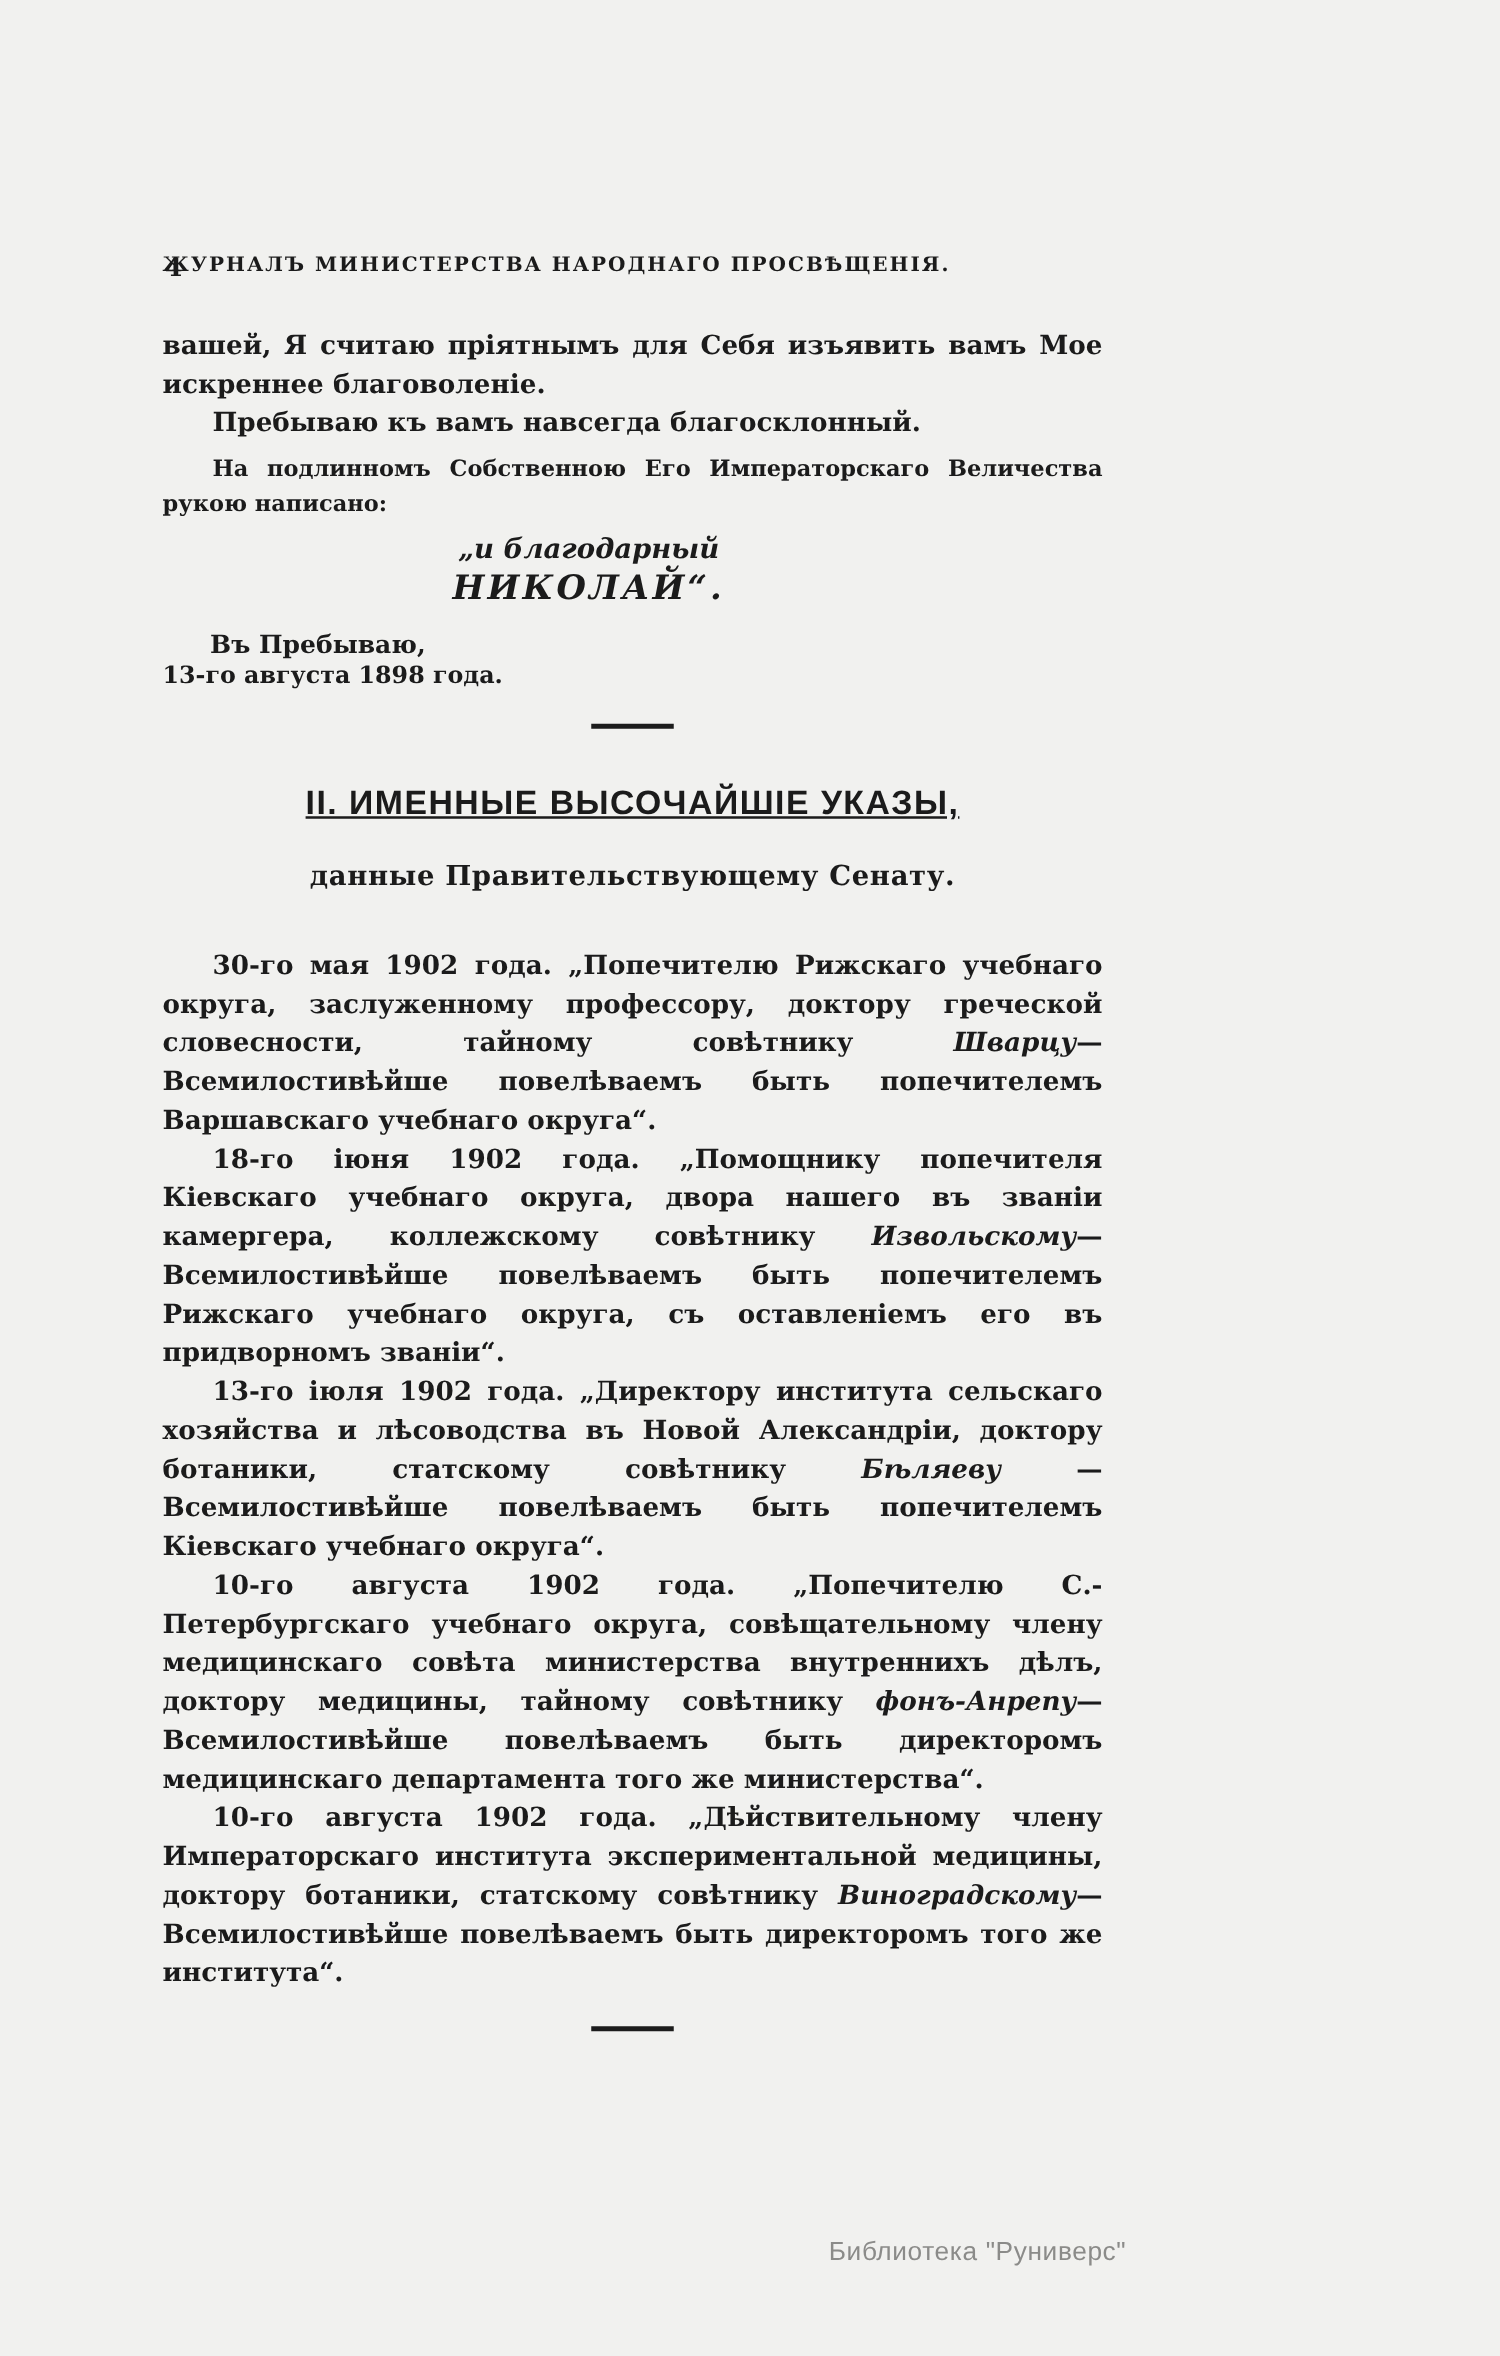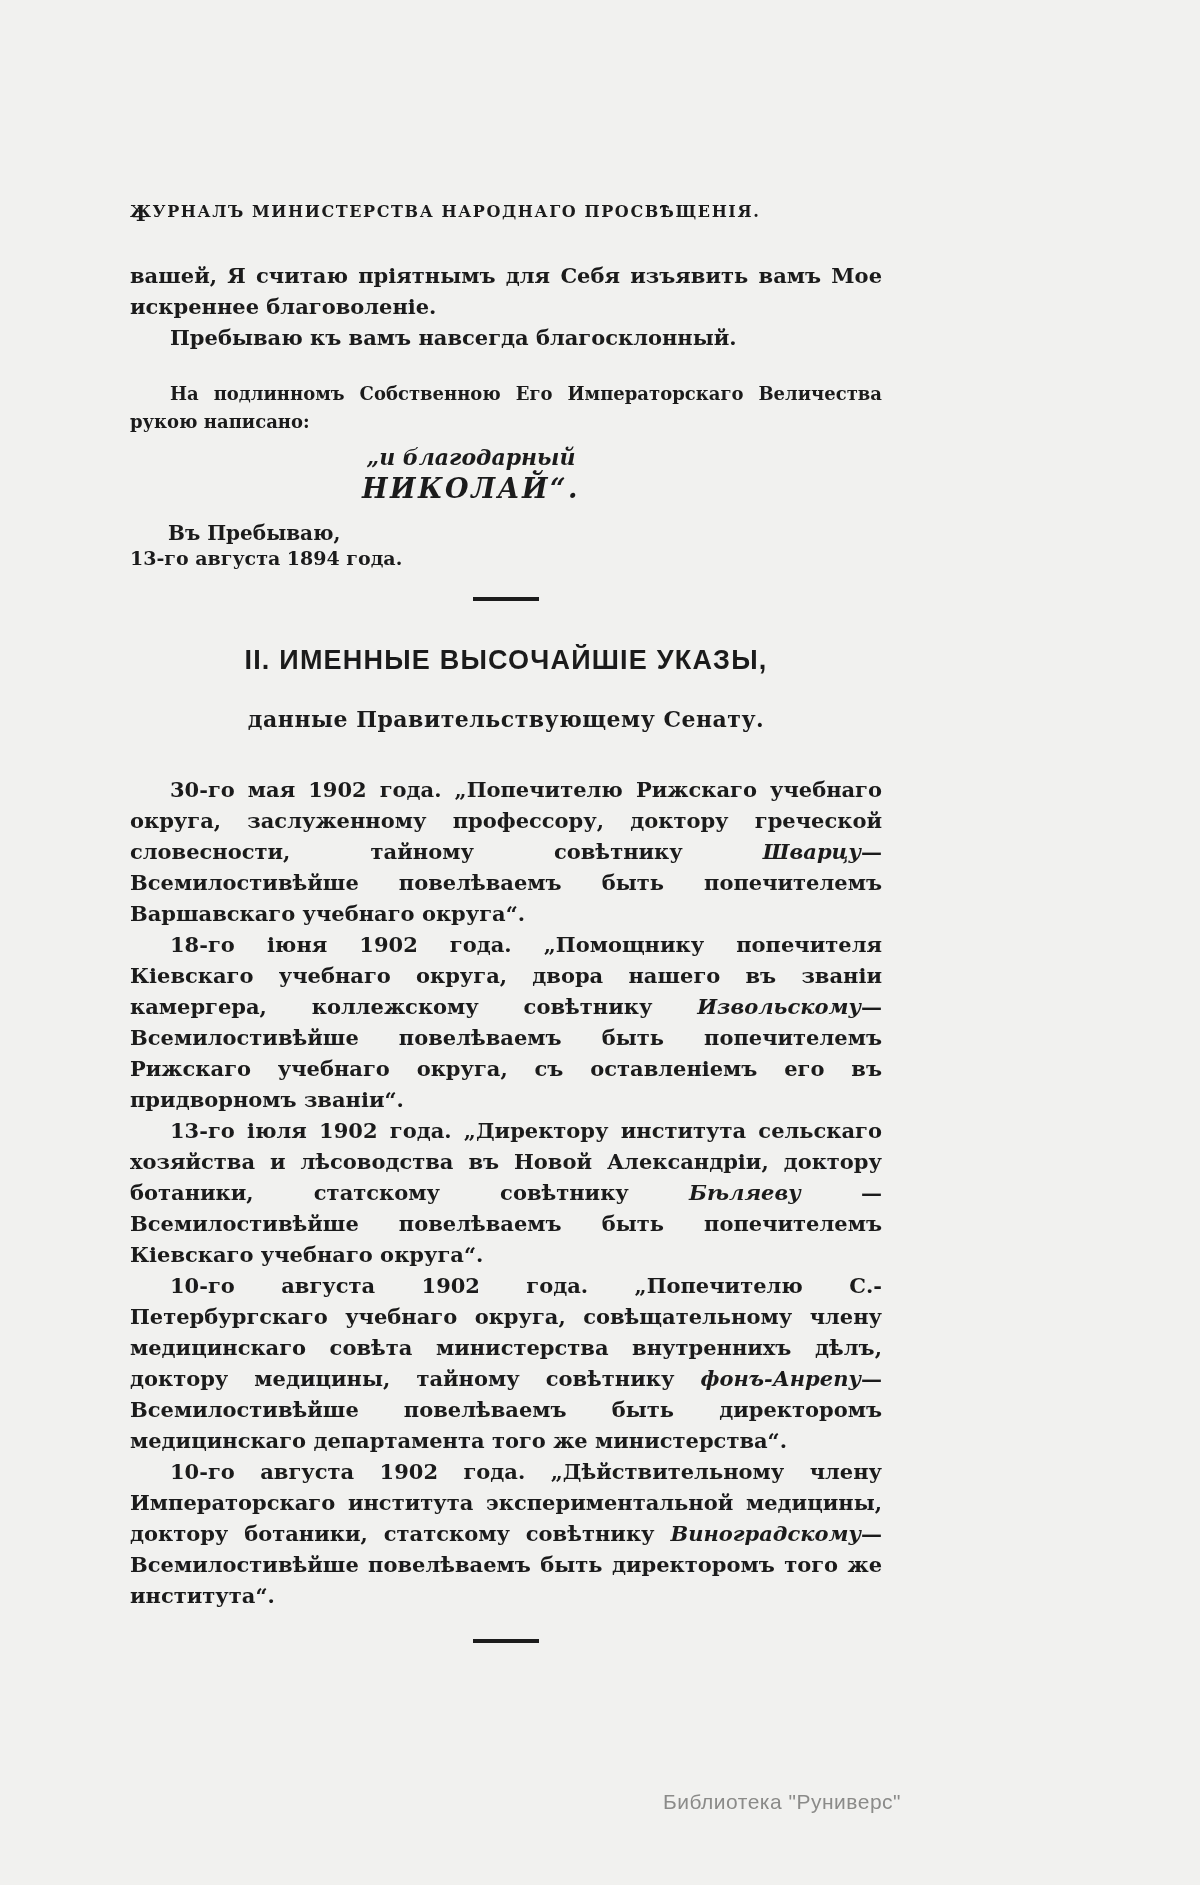"На подлинномъ Собственною Его" .attestation { margin-top: 27px -> 9px }
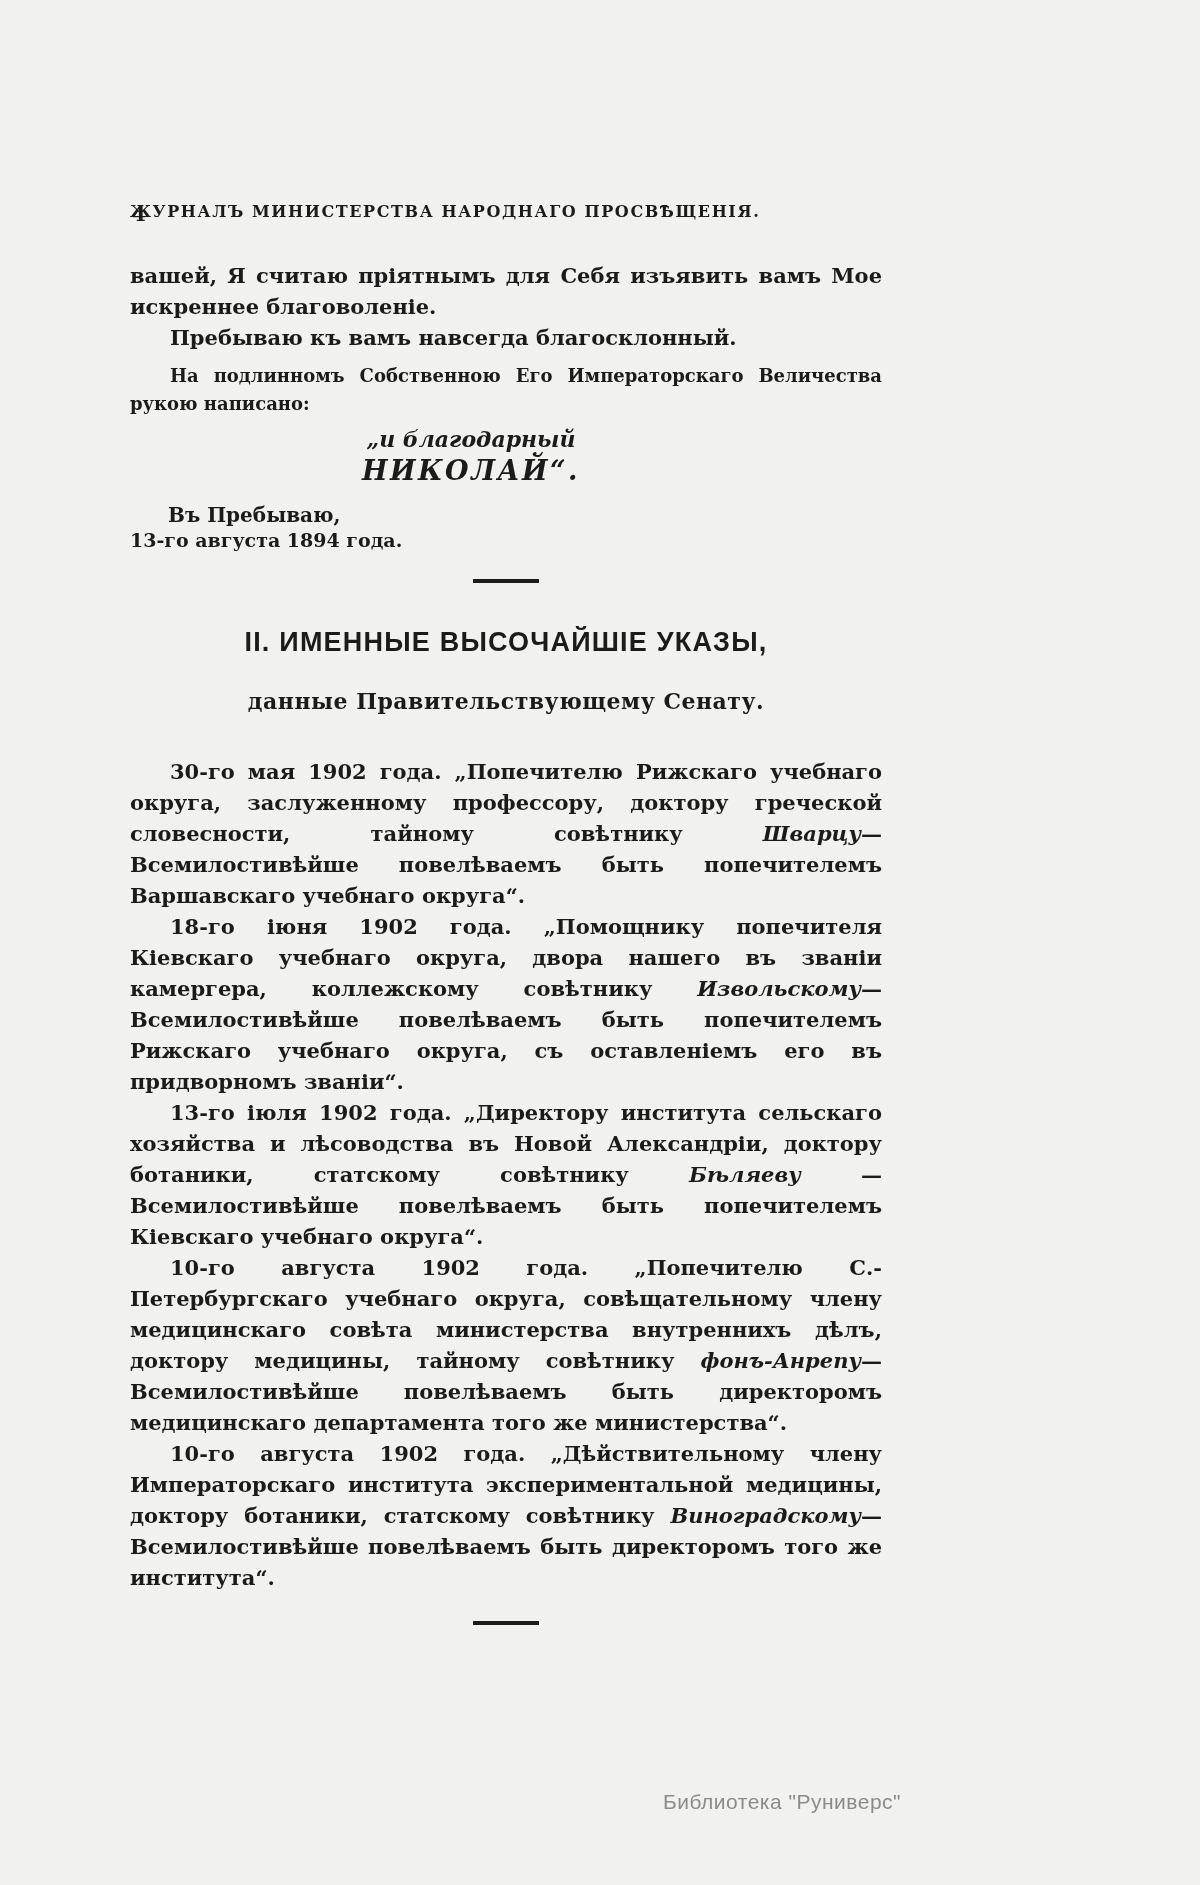"13-го августа 1894 года." p.date-line { text: 1894 -> 1898 }
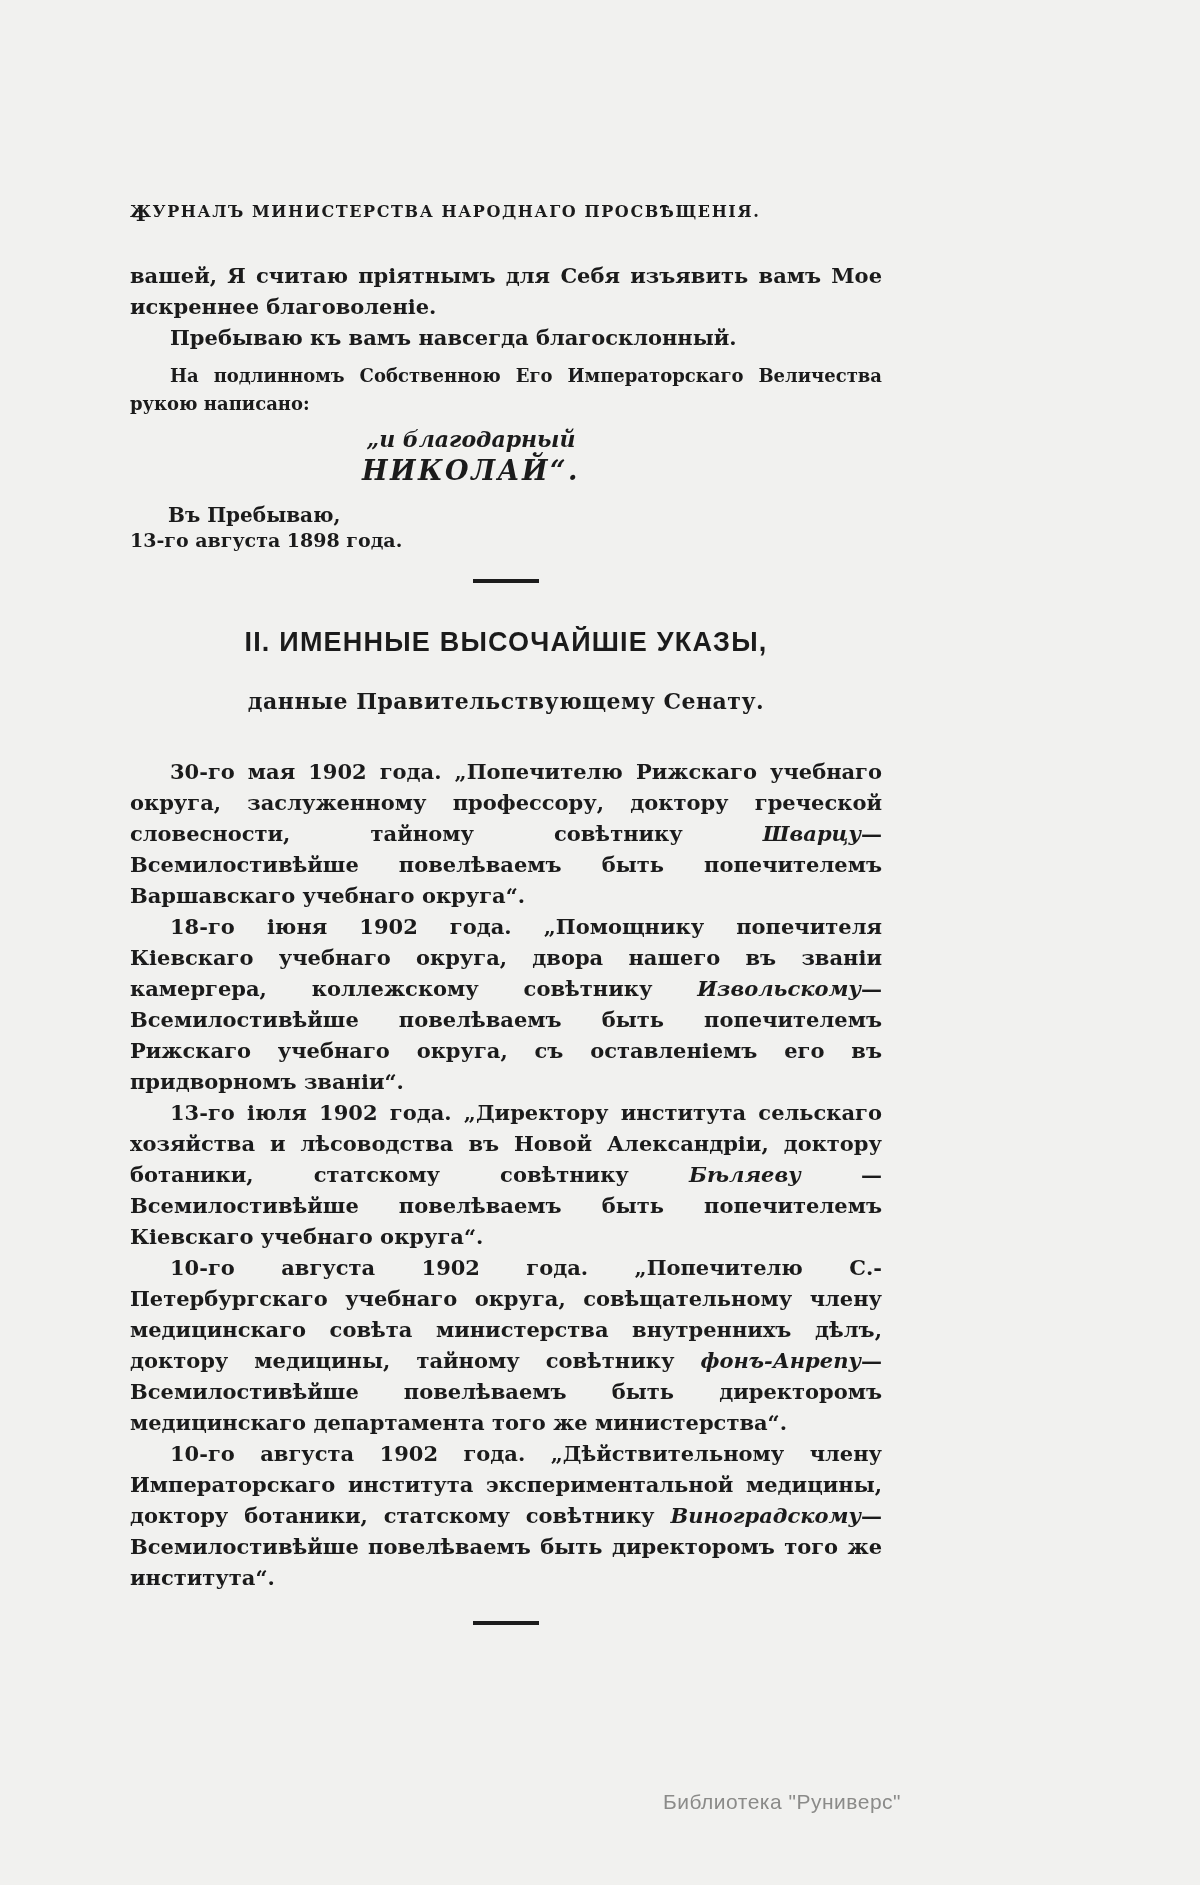"II. ИМЕННЫЕ ВЫСОЧАЙШІЕ УКАЗЫ," .section-heading { text-decoration: none -> underline }
